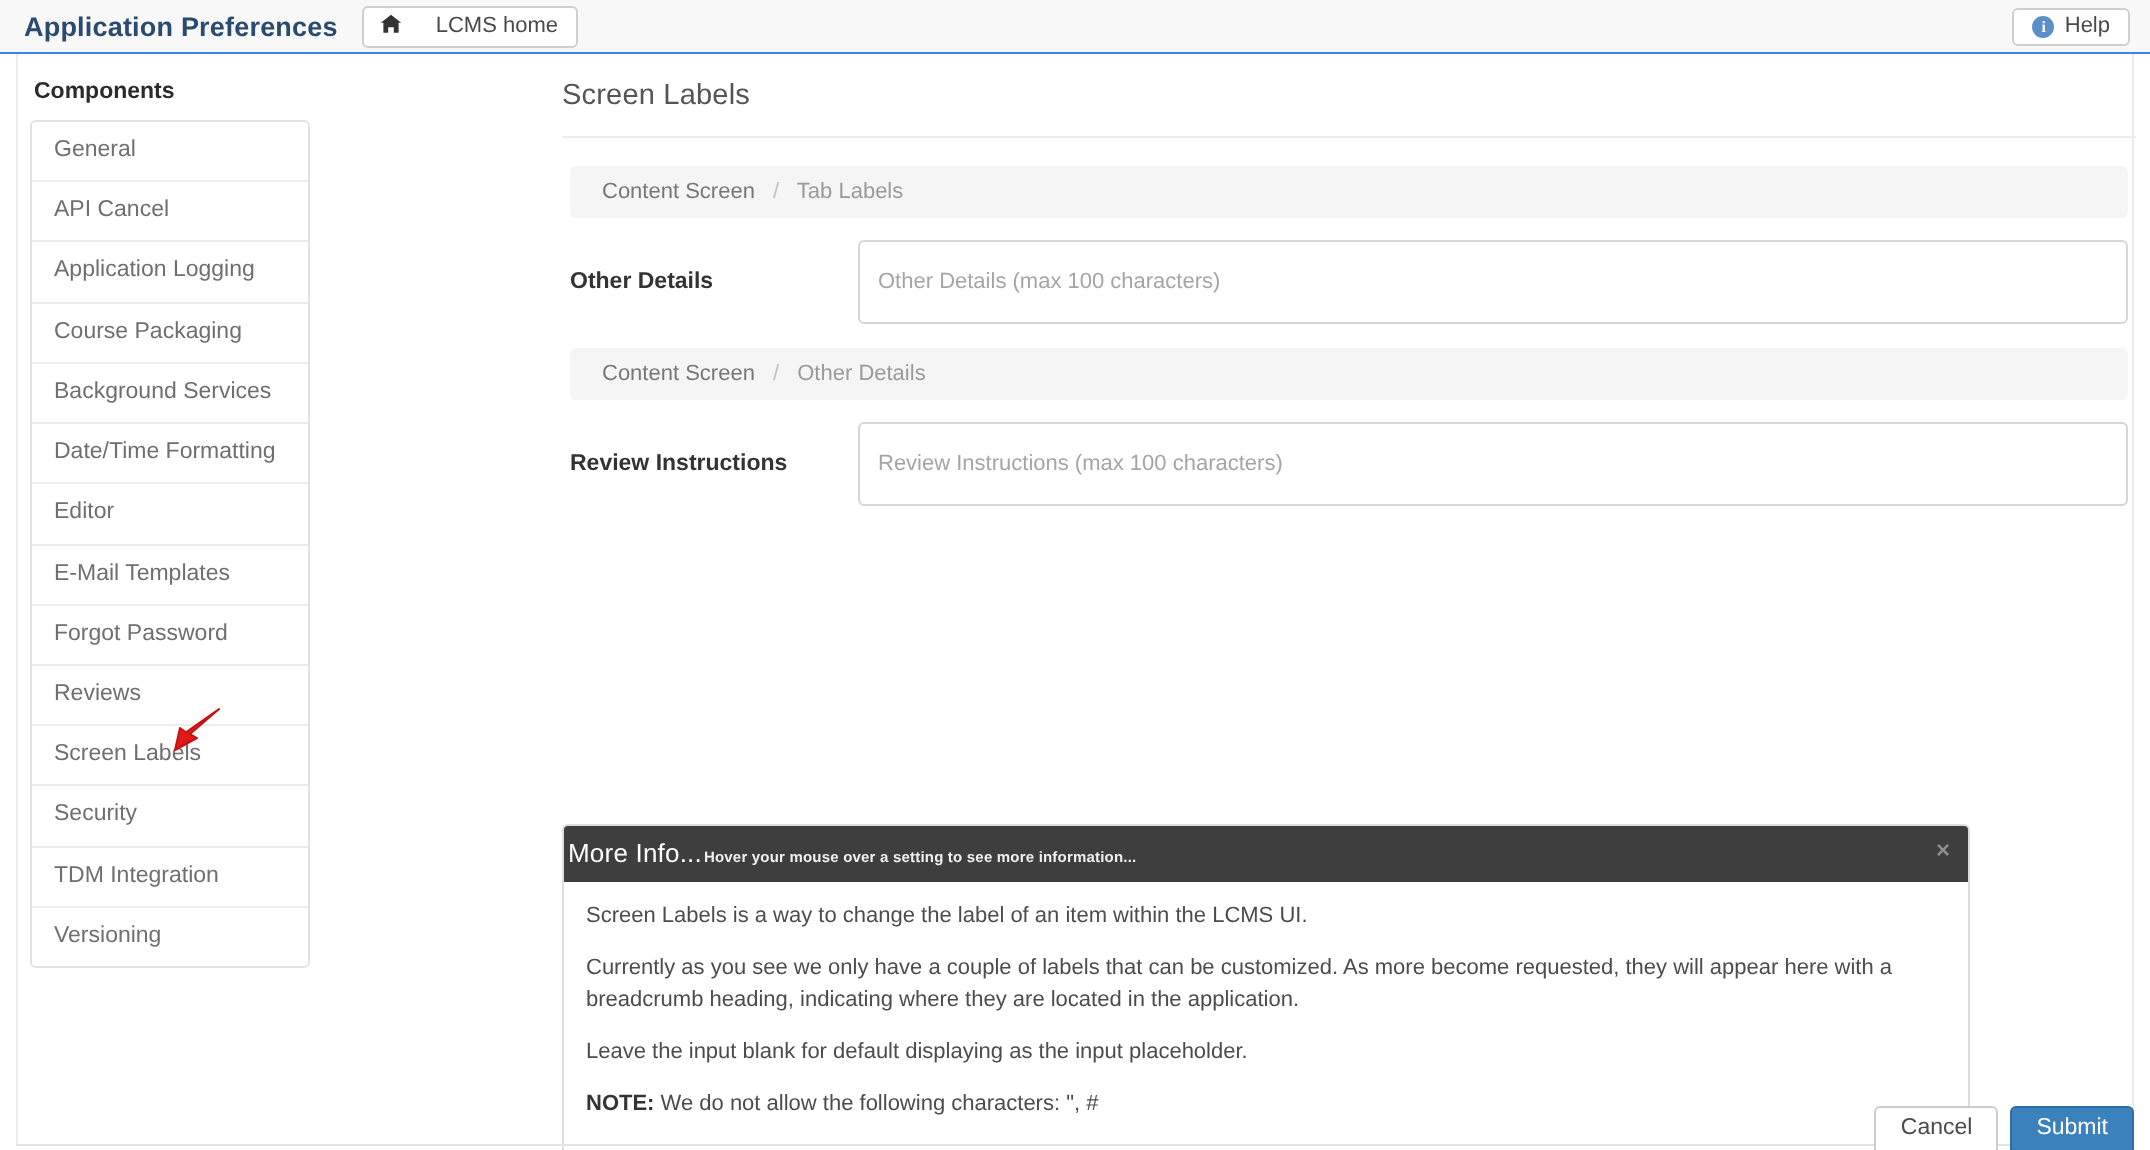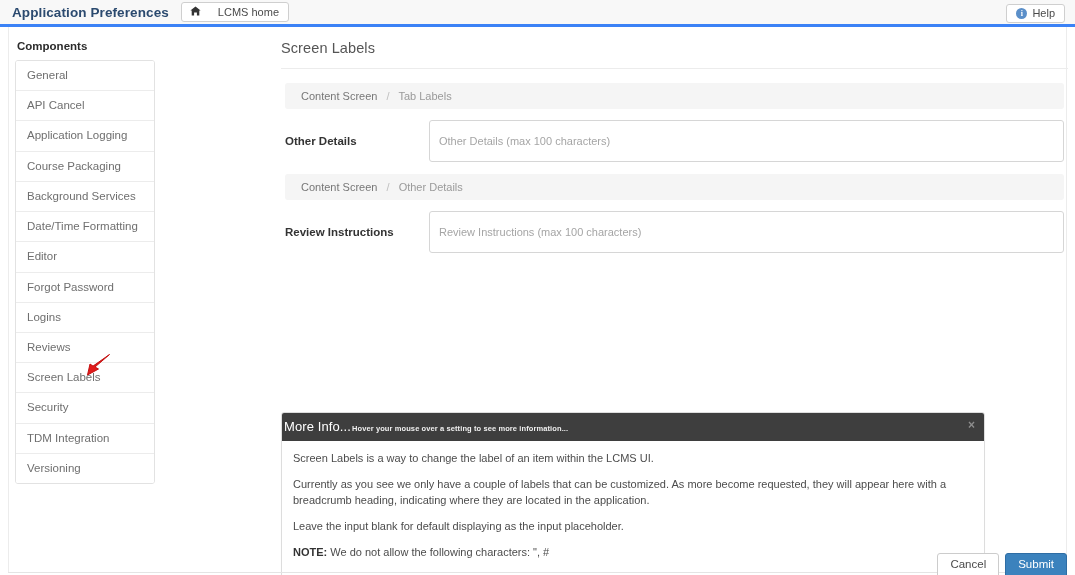"Application Preferences" .navbar { border-bottom: 3px solid #3b82f6 -> 1px solid #3b82f6 }
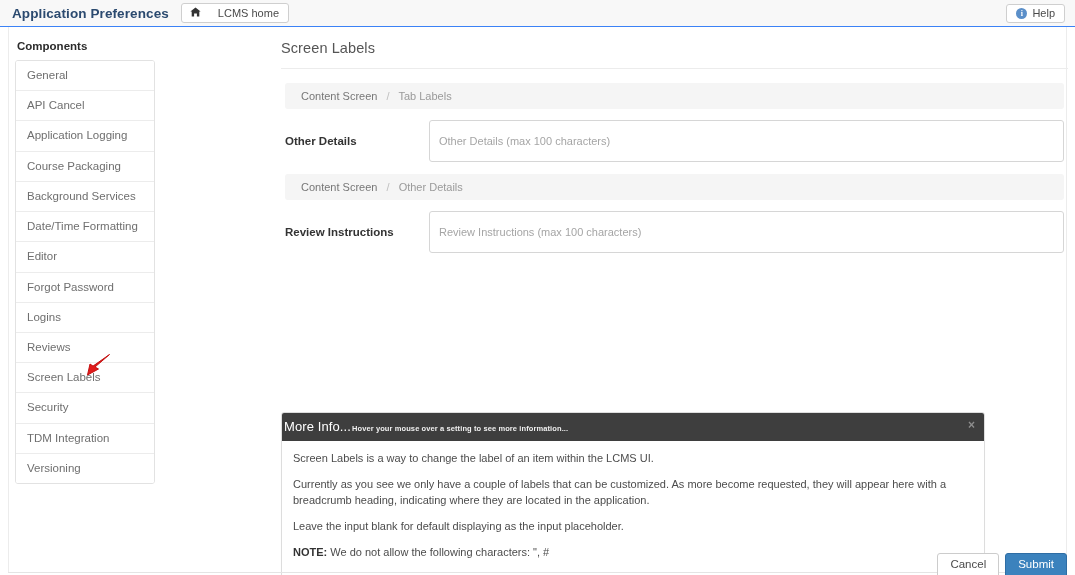"E-Mail Templates" div.list-group-item { html: none -> <div>E-Mail Templates</div> }
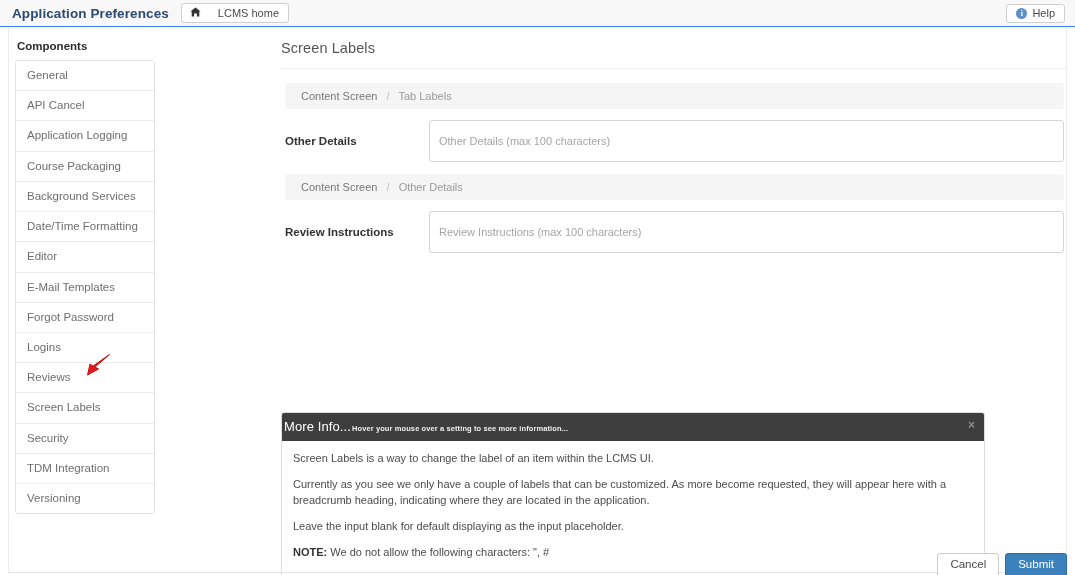"Logins" div.list-group-item { html: <div>Logins</div> -> none }
